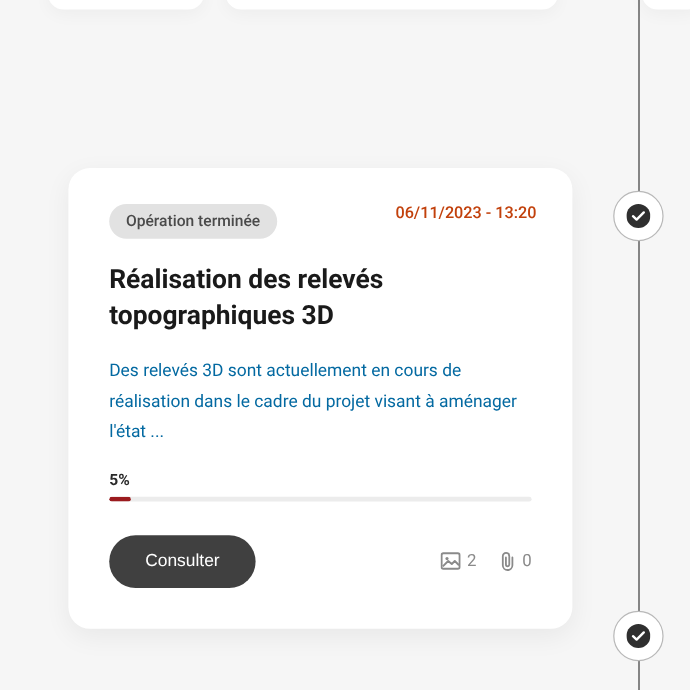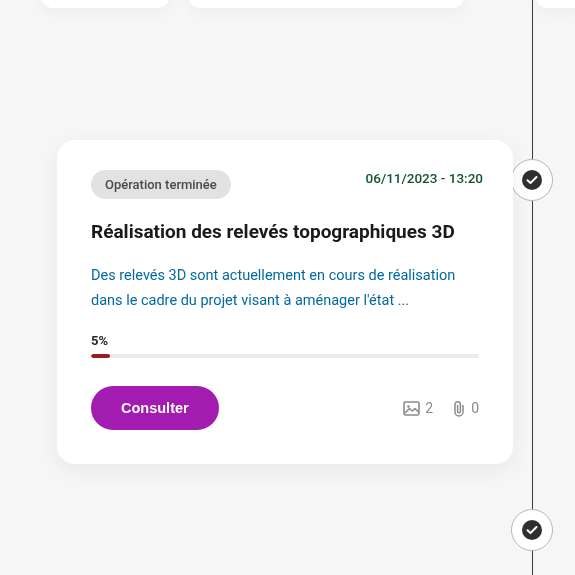"Opération terminée" .card { width: 456px -> 420px }
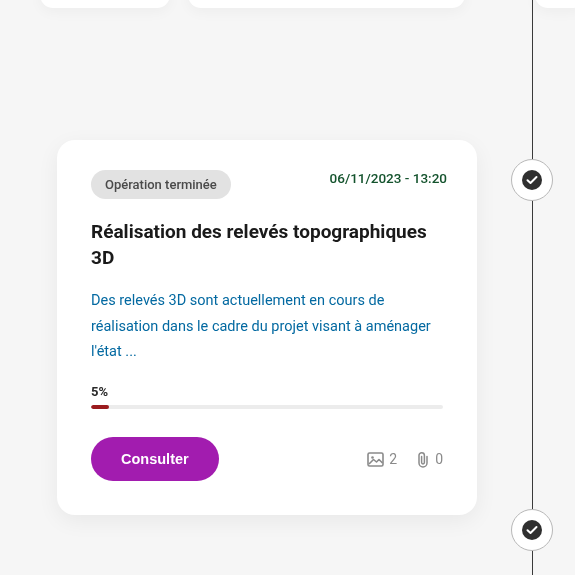"06/11/2023 - 13:20" .timestamp { color: #14532d -> #c2410c }
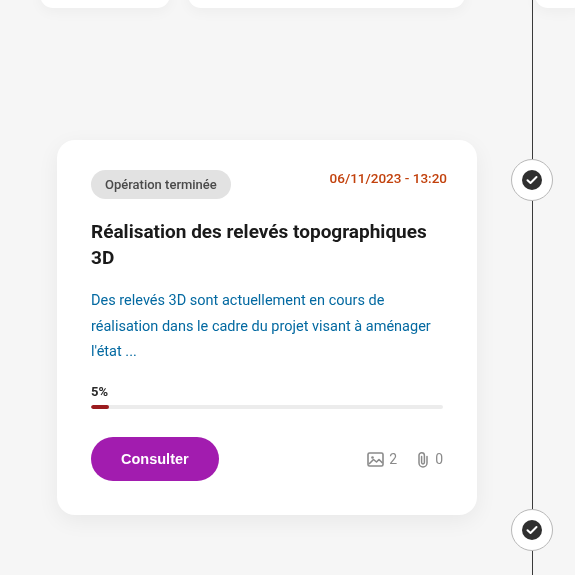"Réalisation des relevés topographiques" .card-title { font-size: 19px -> 22px }
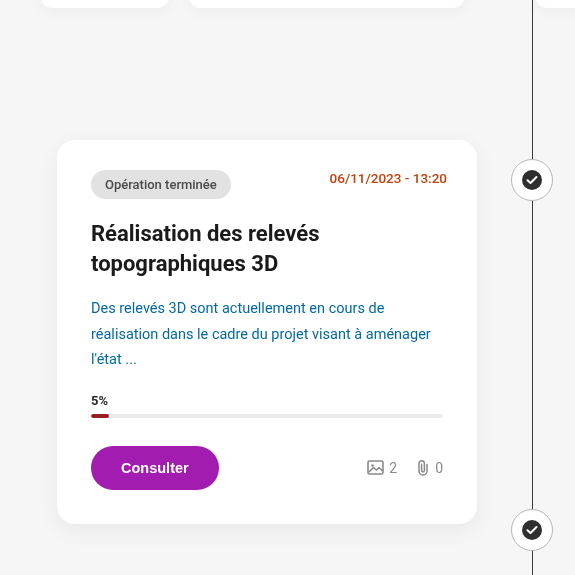"Consulter" .consult-btn { background: #a21caf -> #404040; font-weight: 700 -> 400 }
